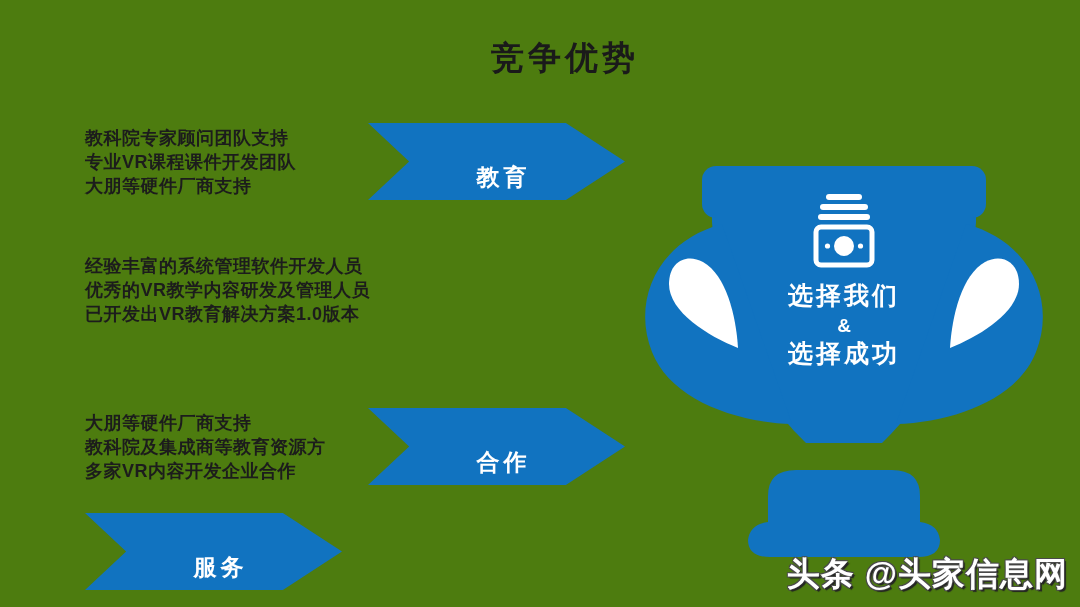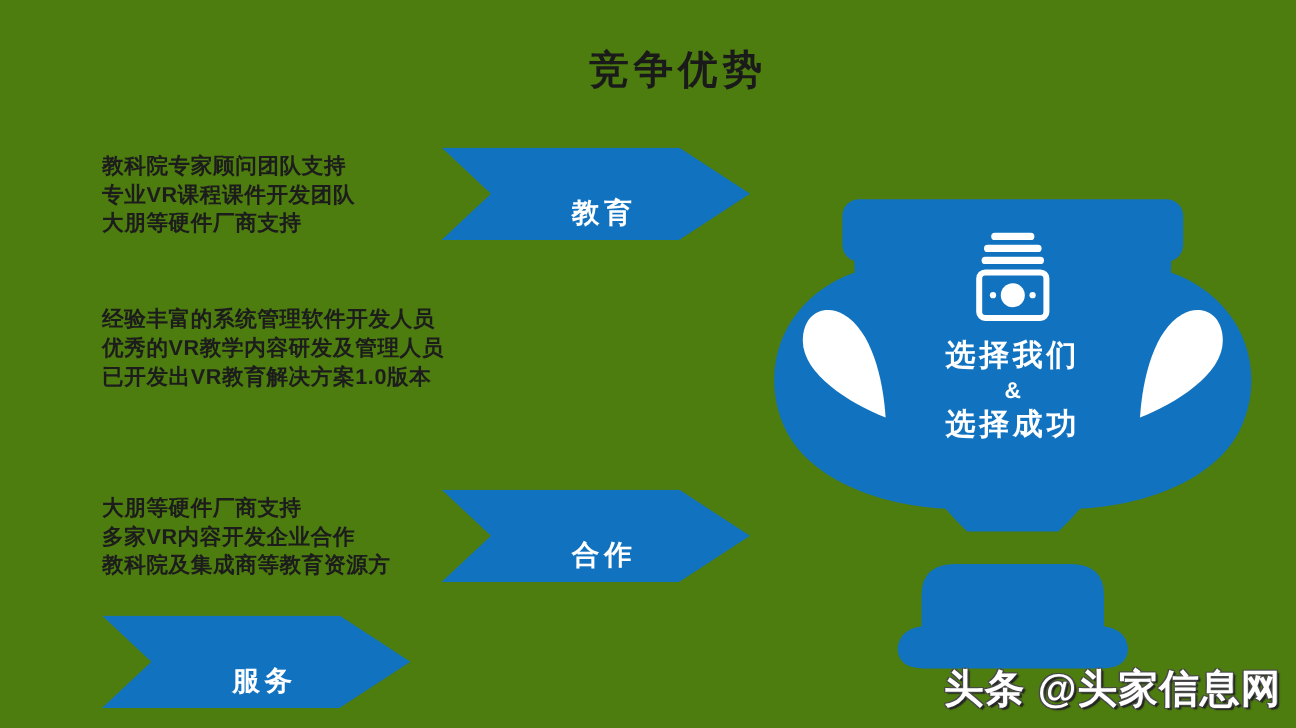"多家VR内容开发企业合作" div { order: before "教科院及集成商等教育资源方" -> after "教科院及集成商等教育资源方" }
